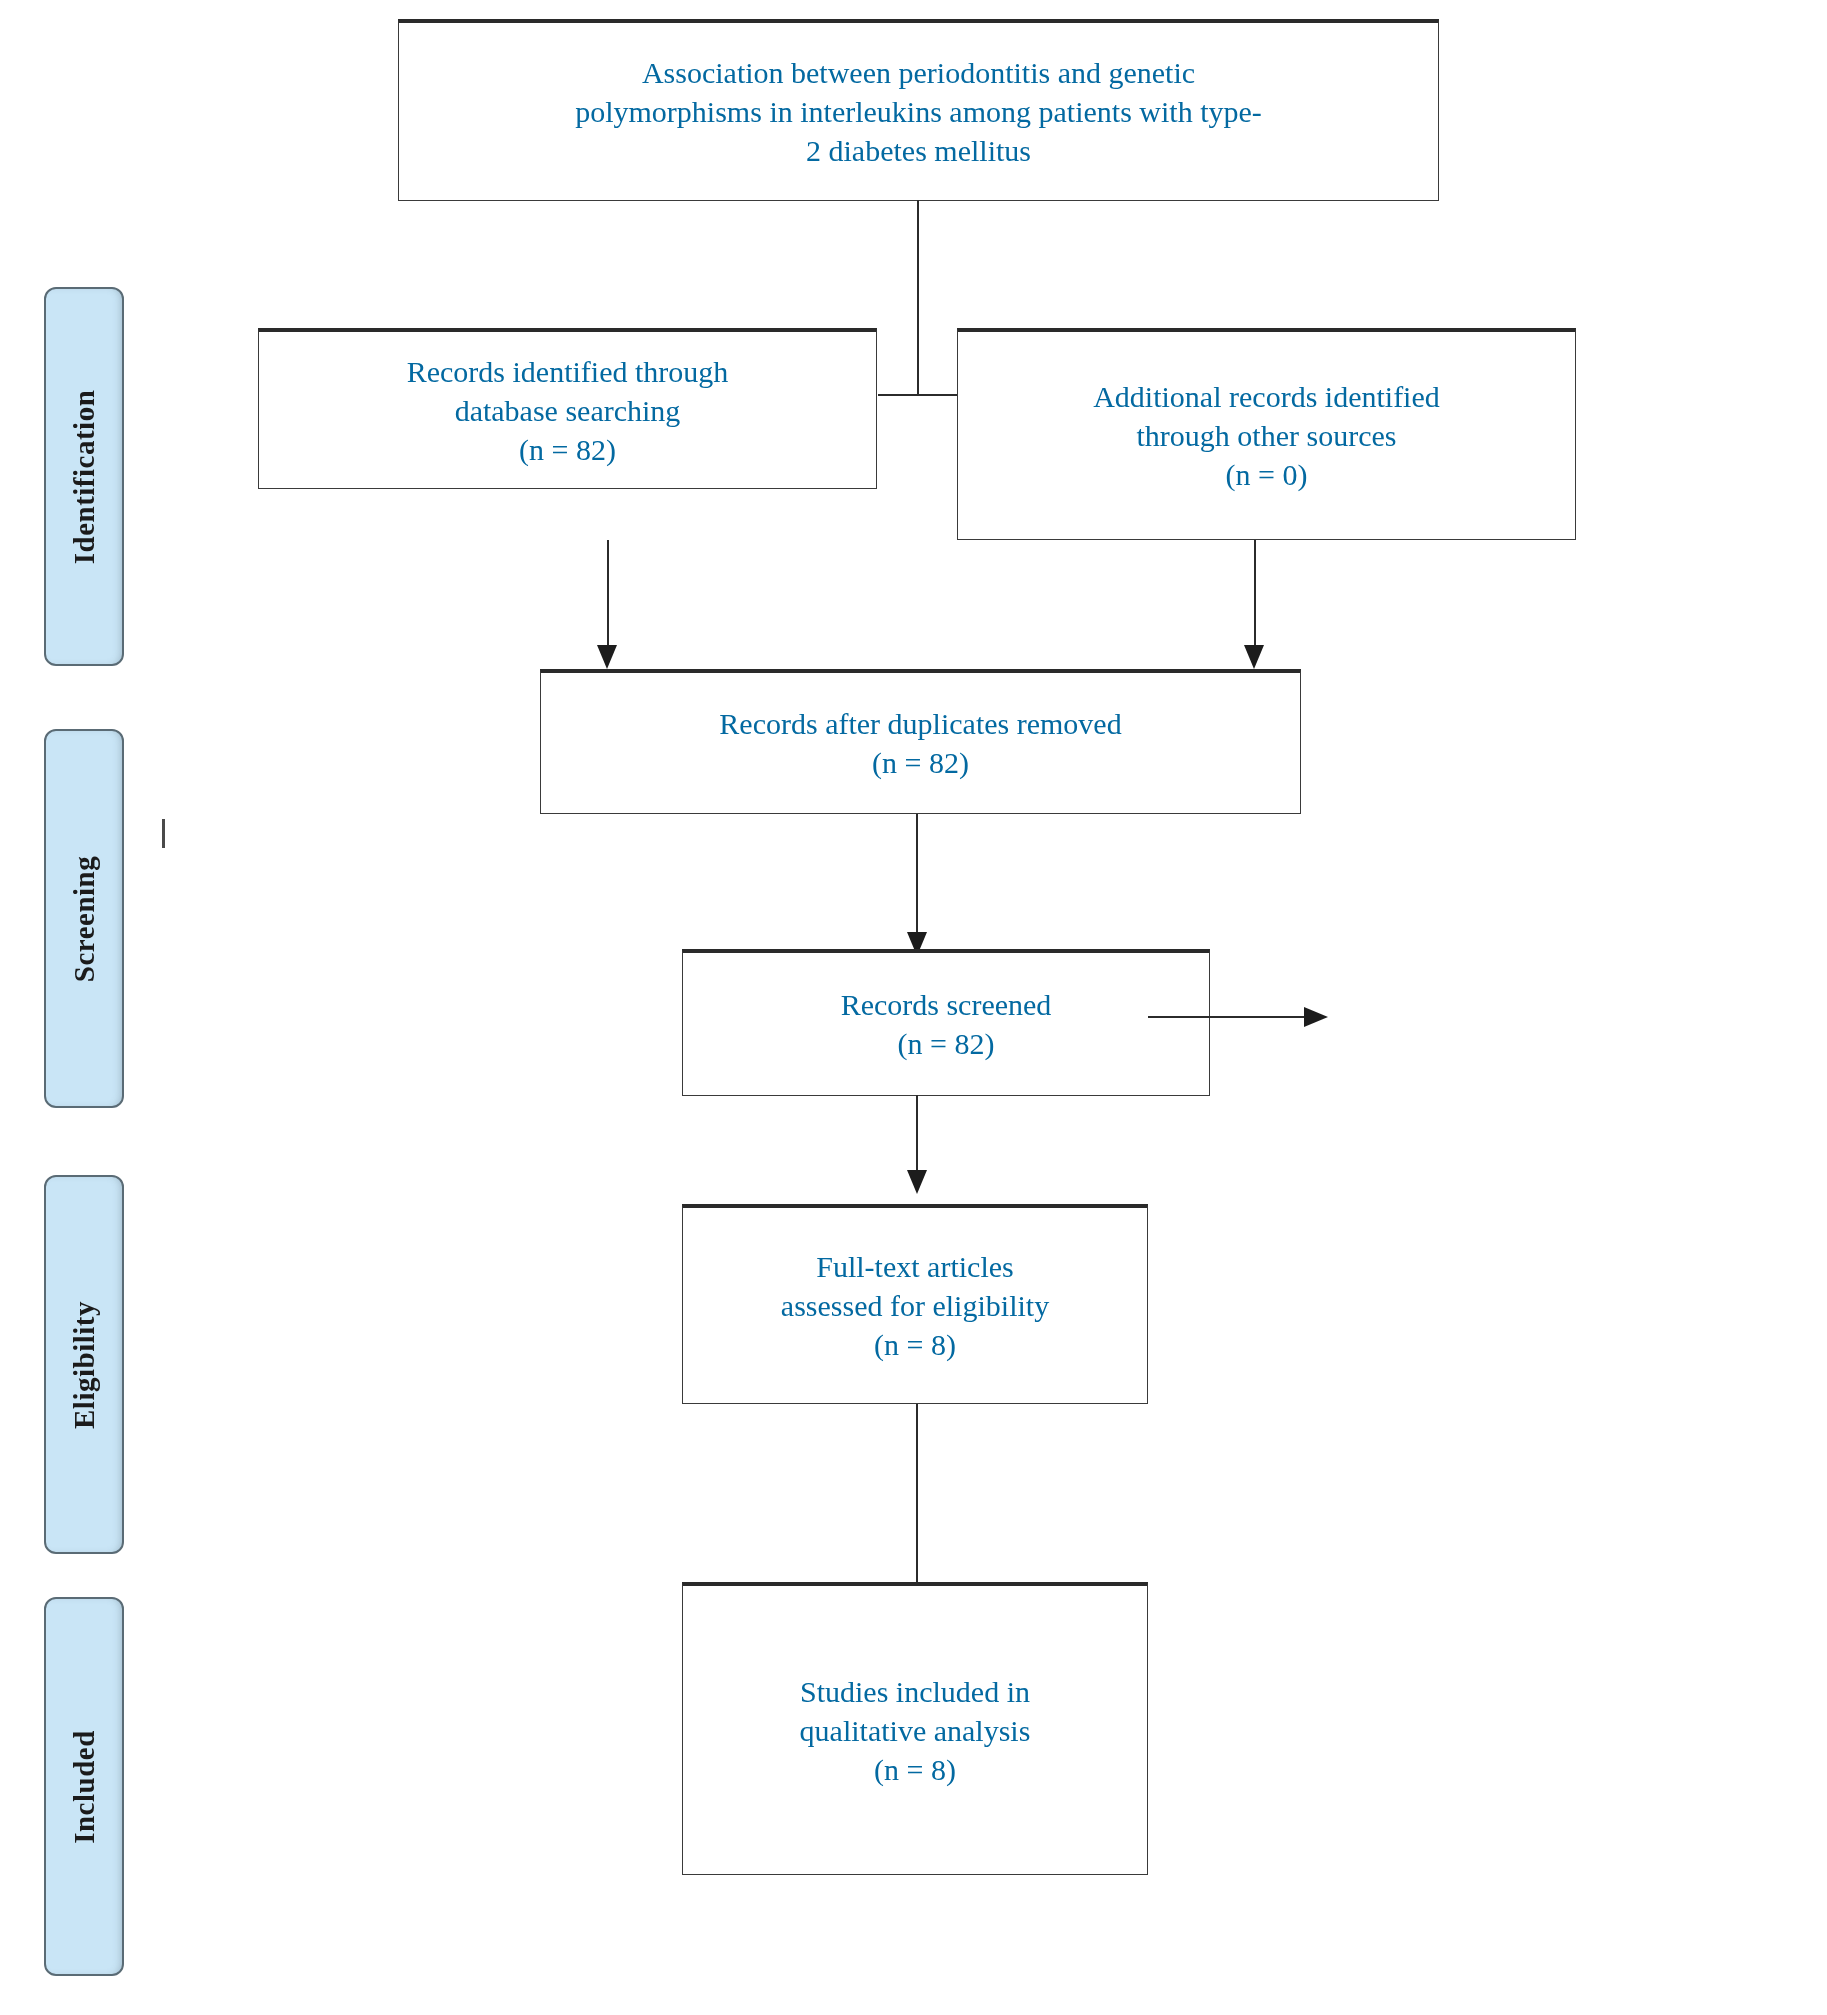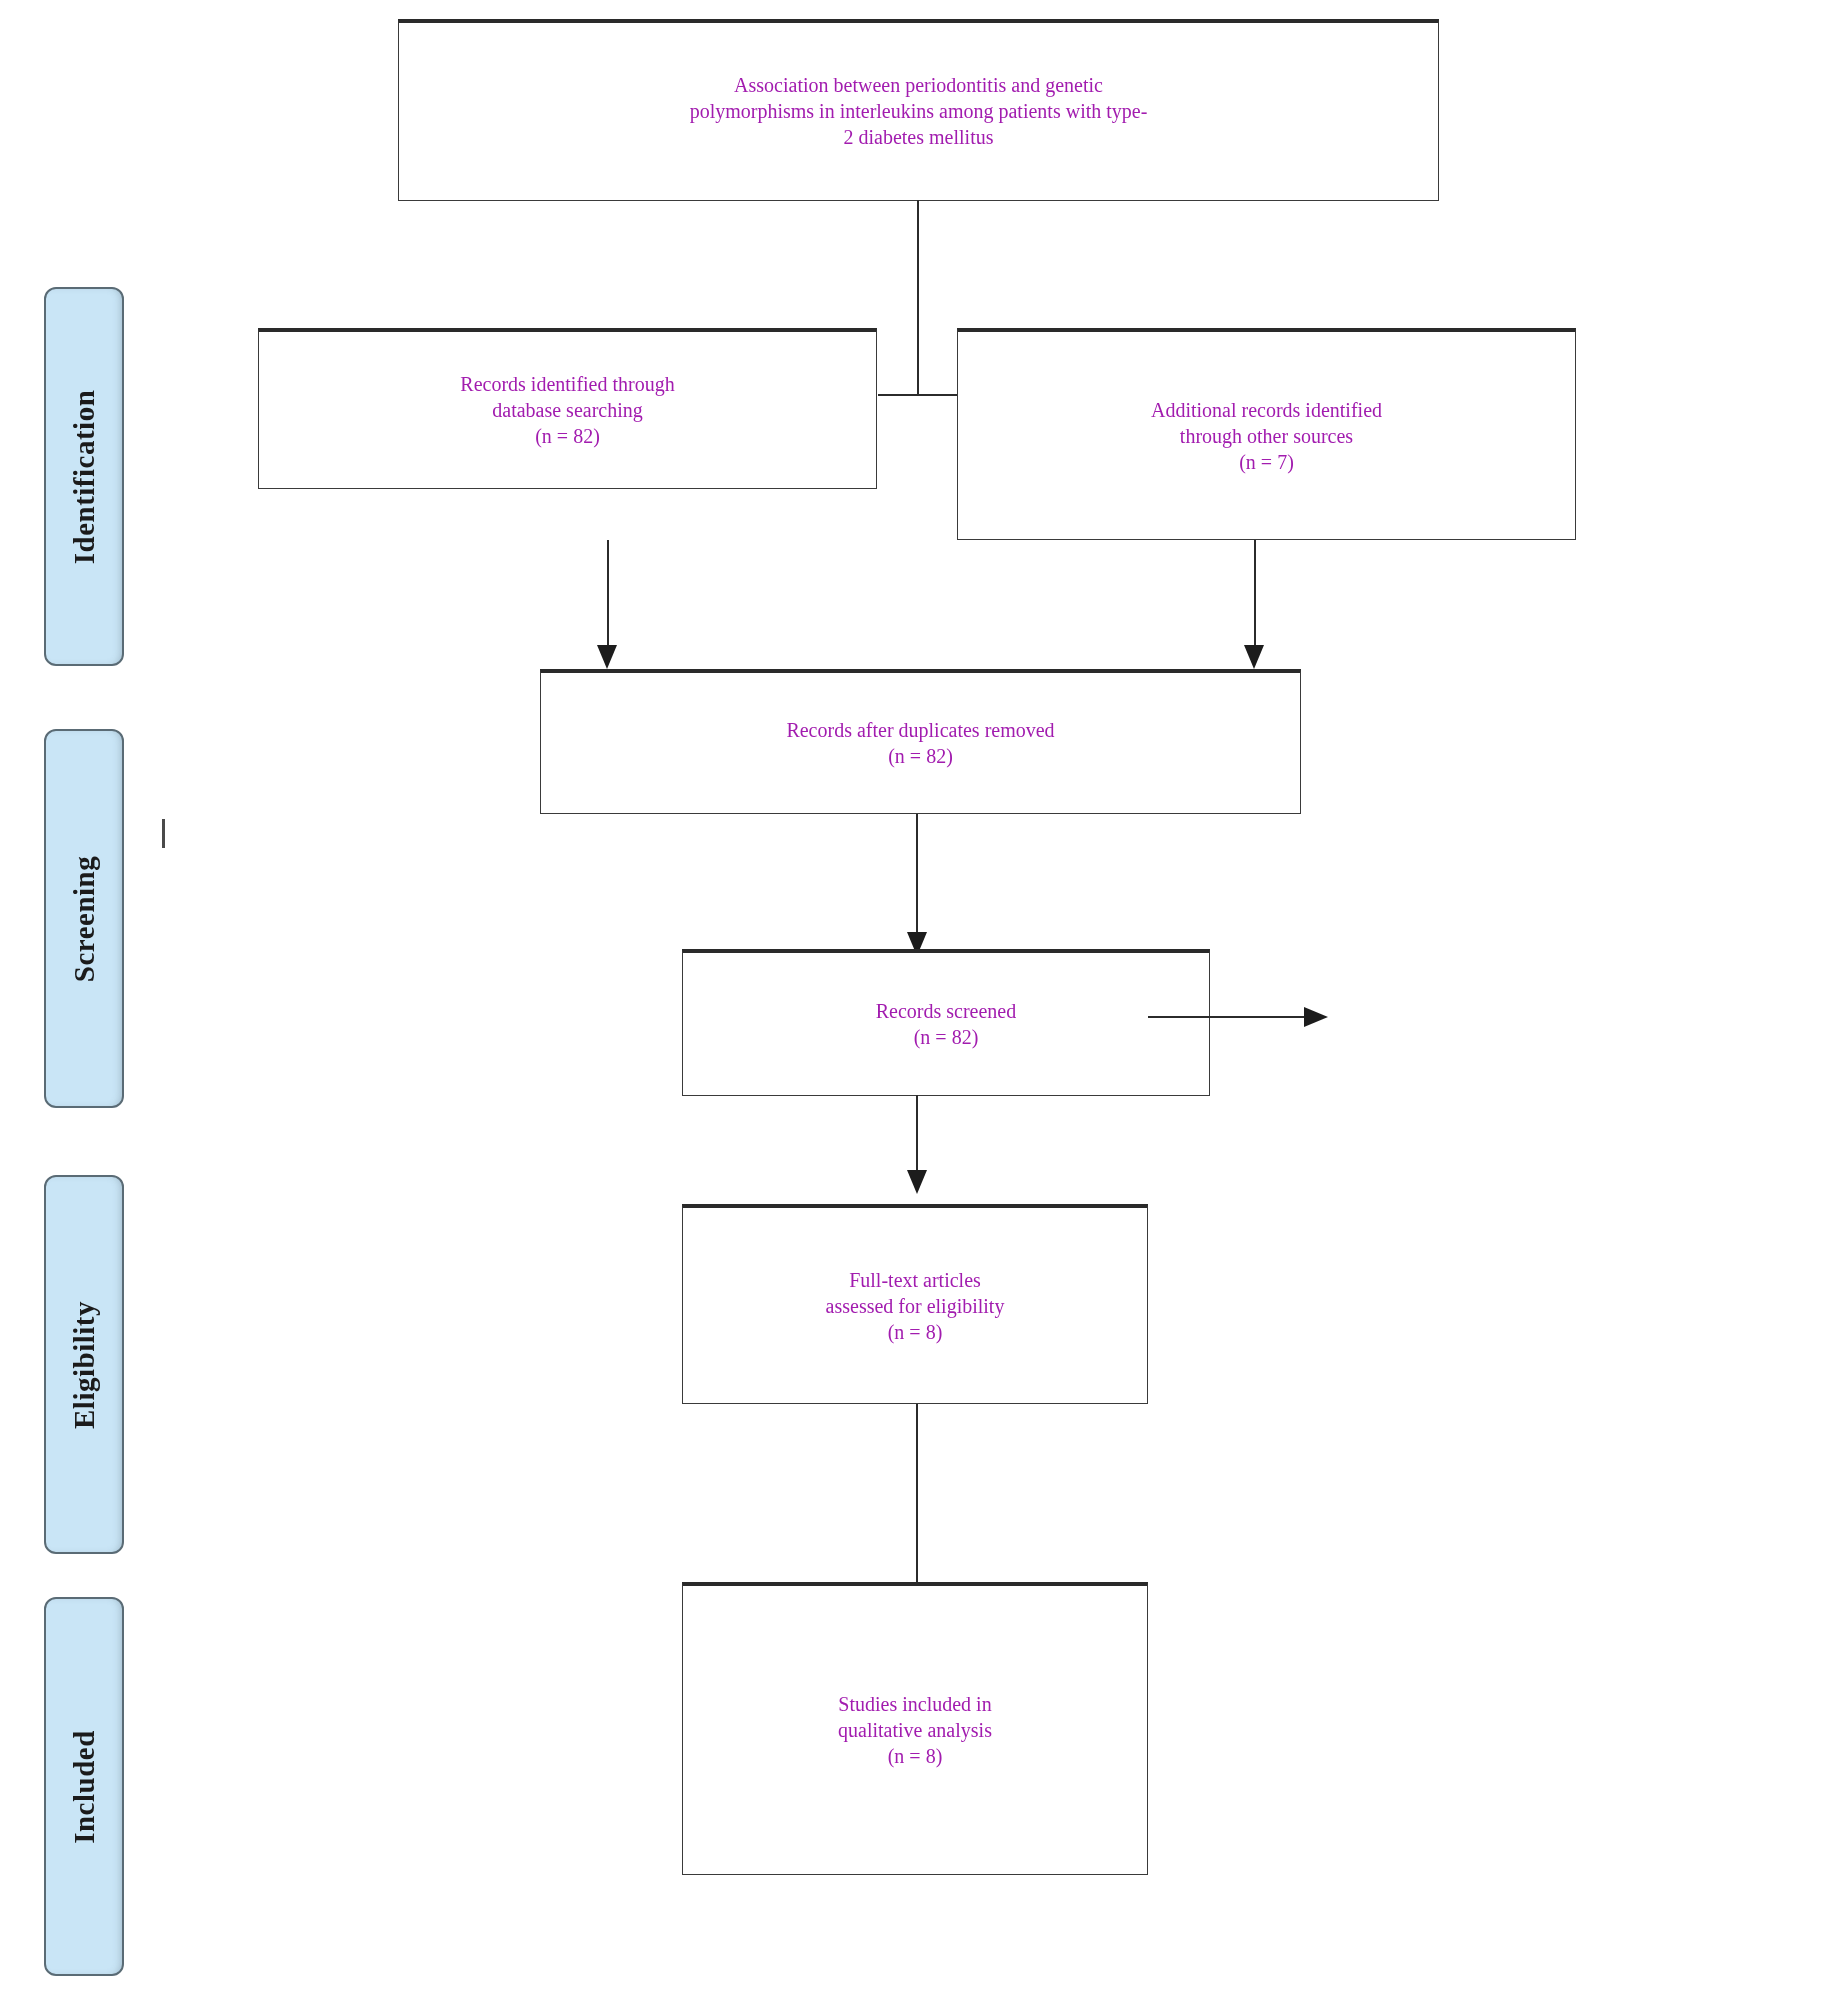"Association between periodontitis and" .node .node-text { color: #a21caf -> #0369a1; font-size: 20px -> 30px }
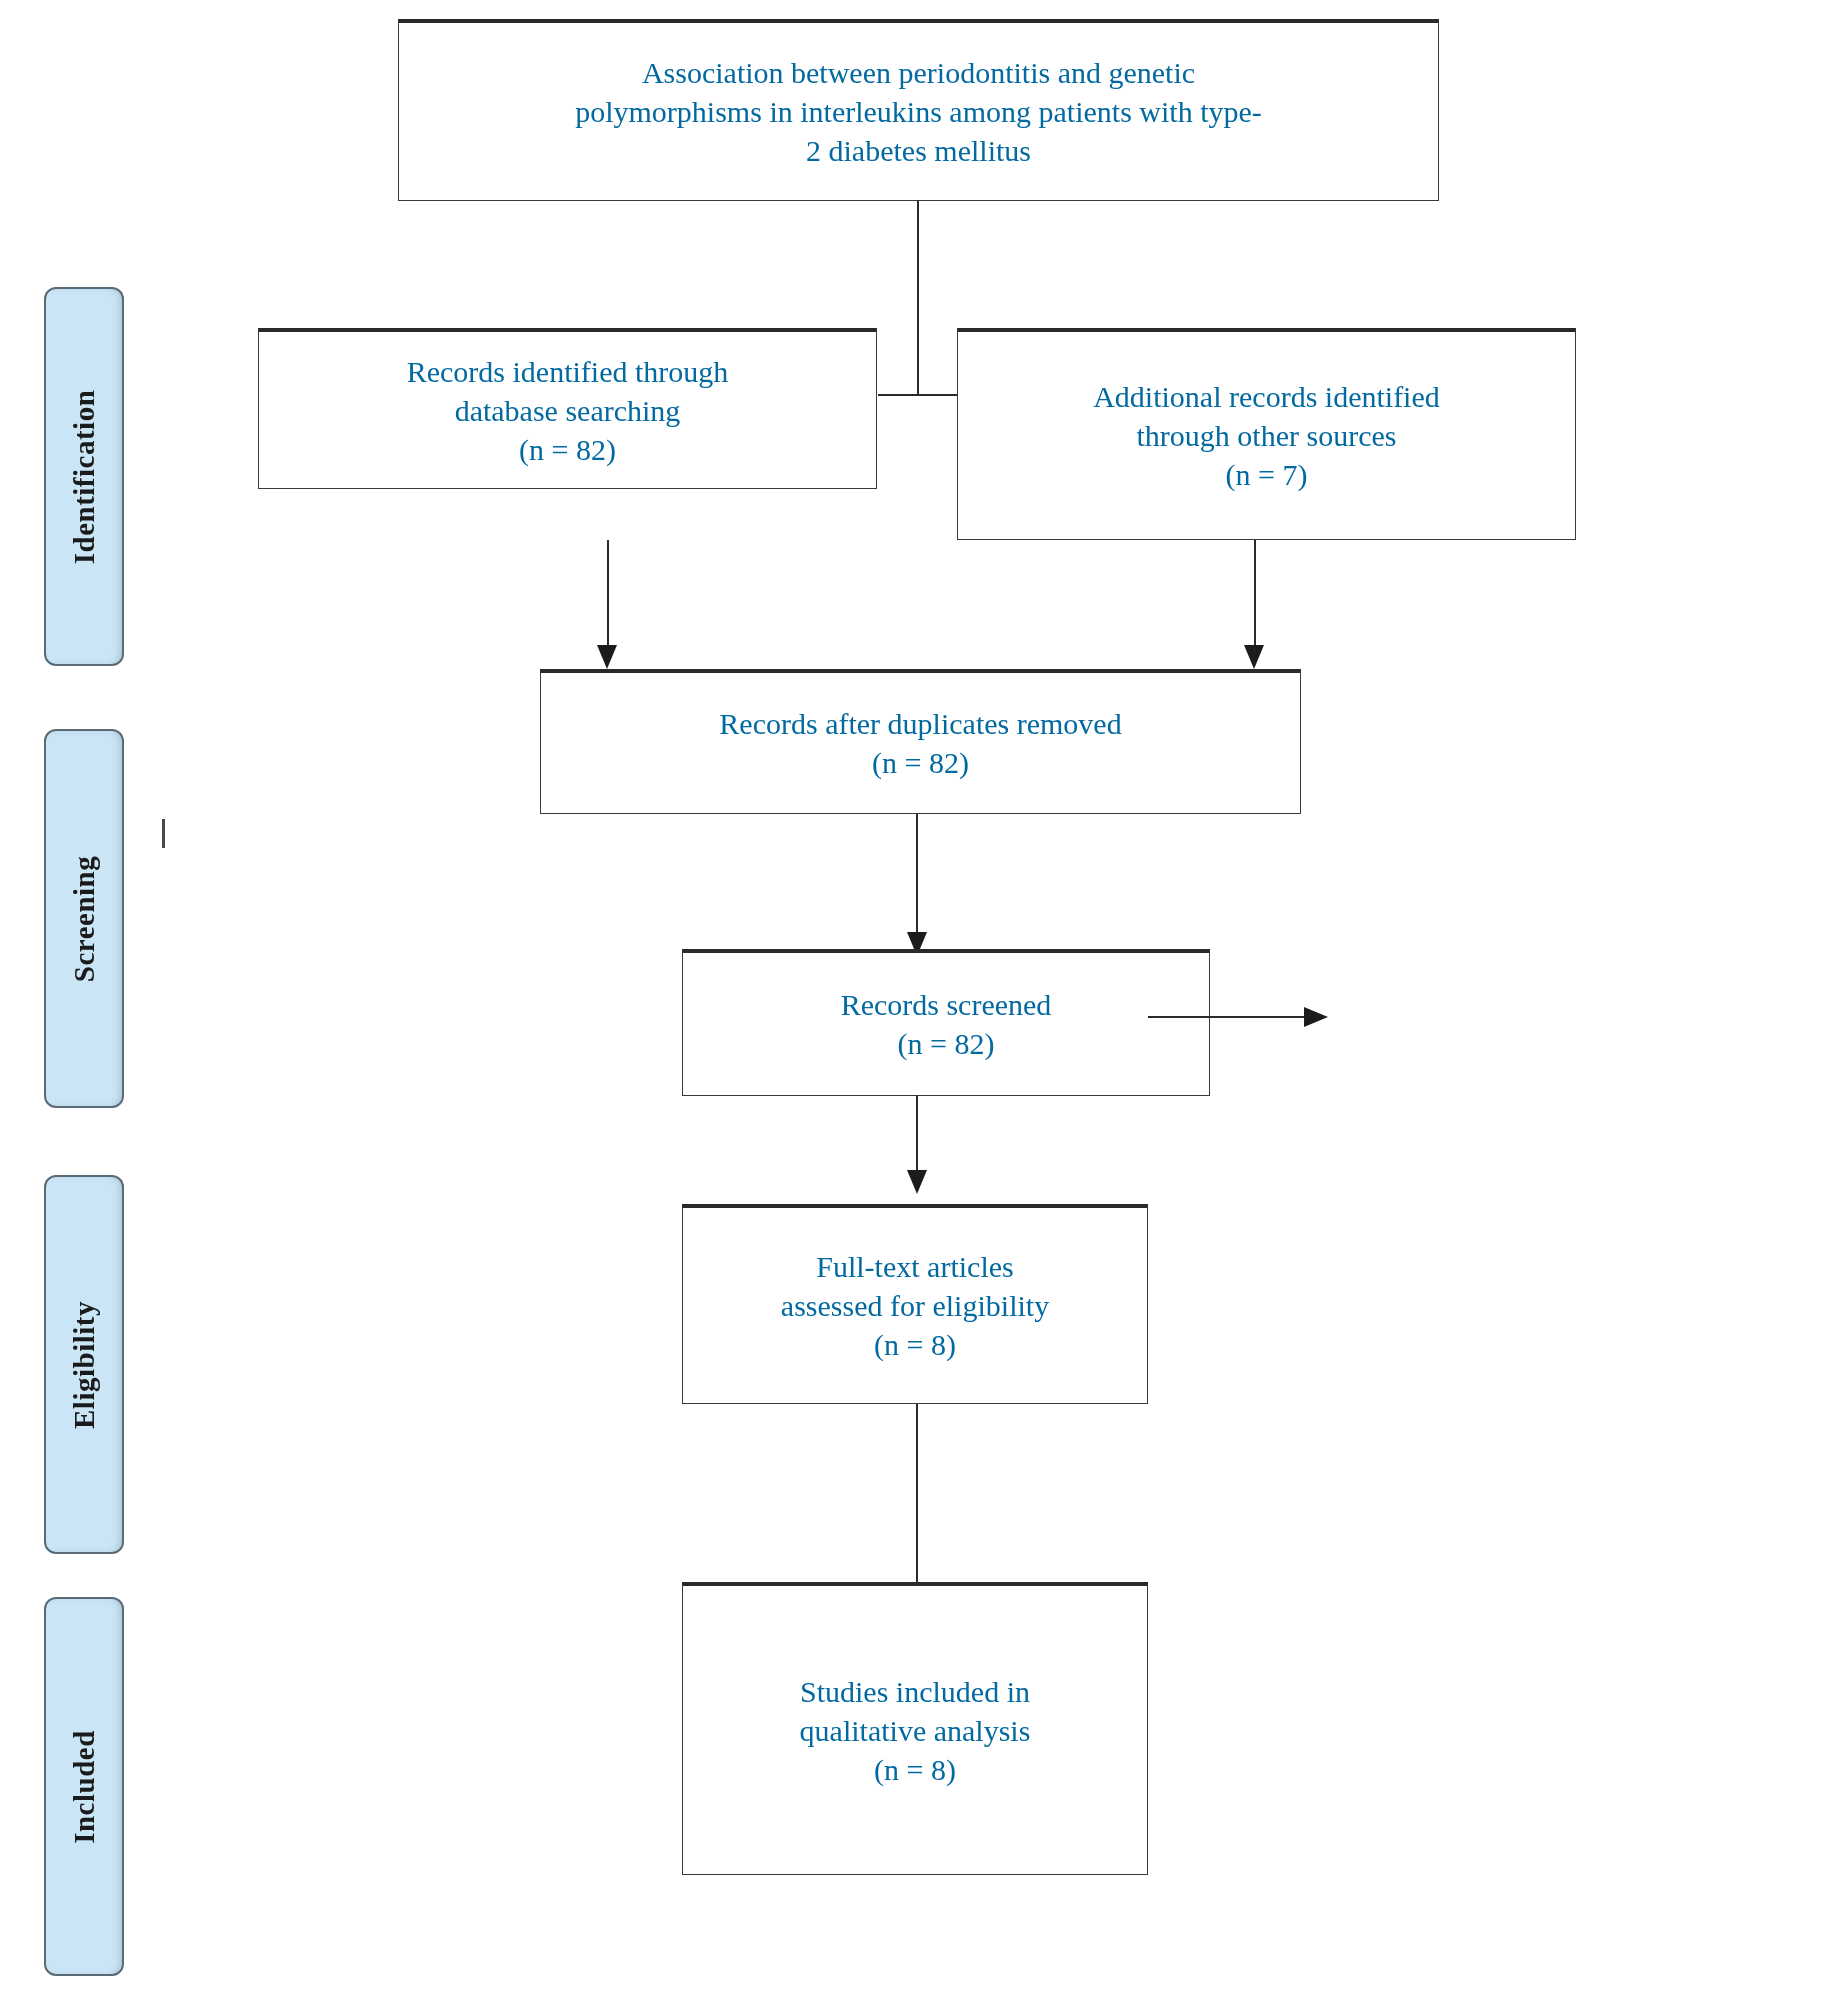"Additional records identified" div.node-text { text: 7 -> 0 }
